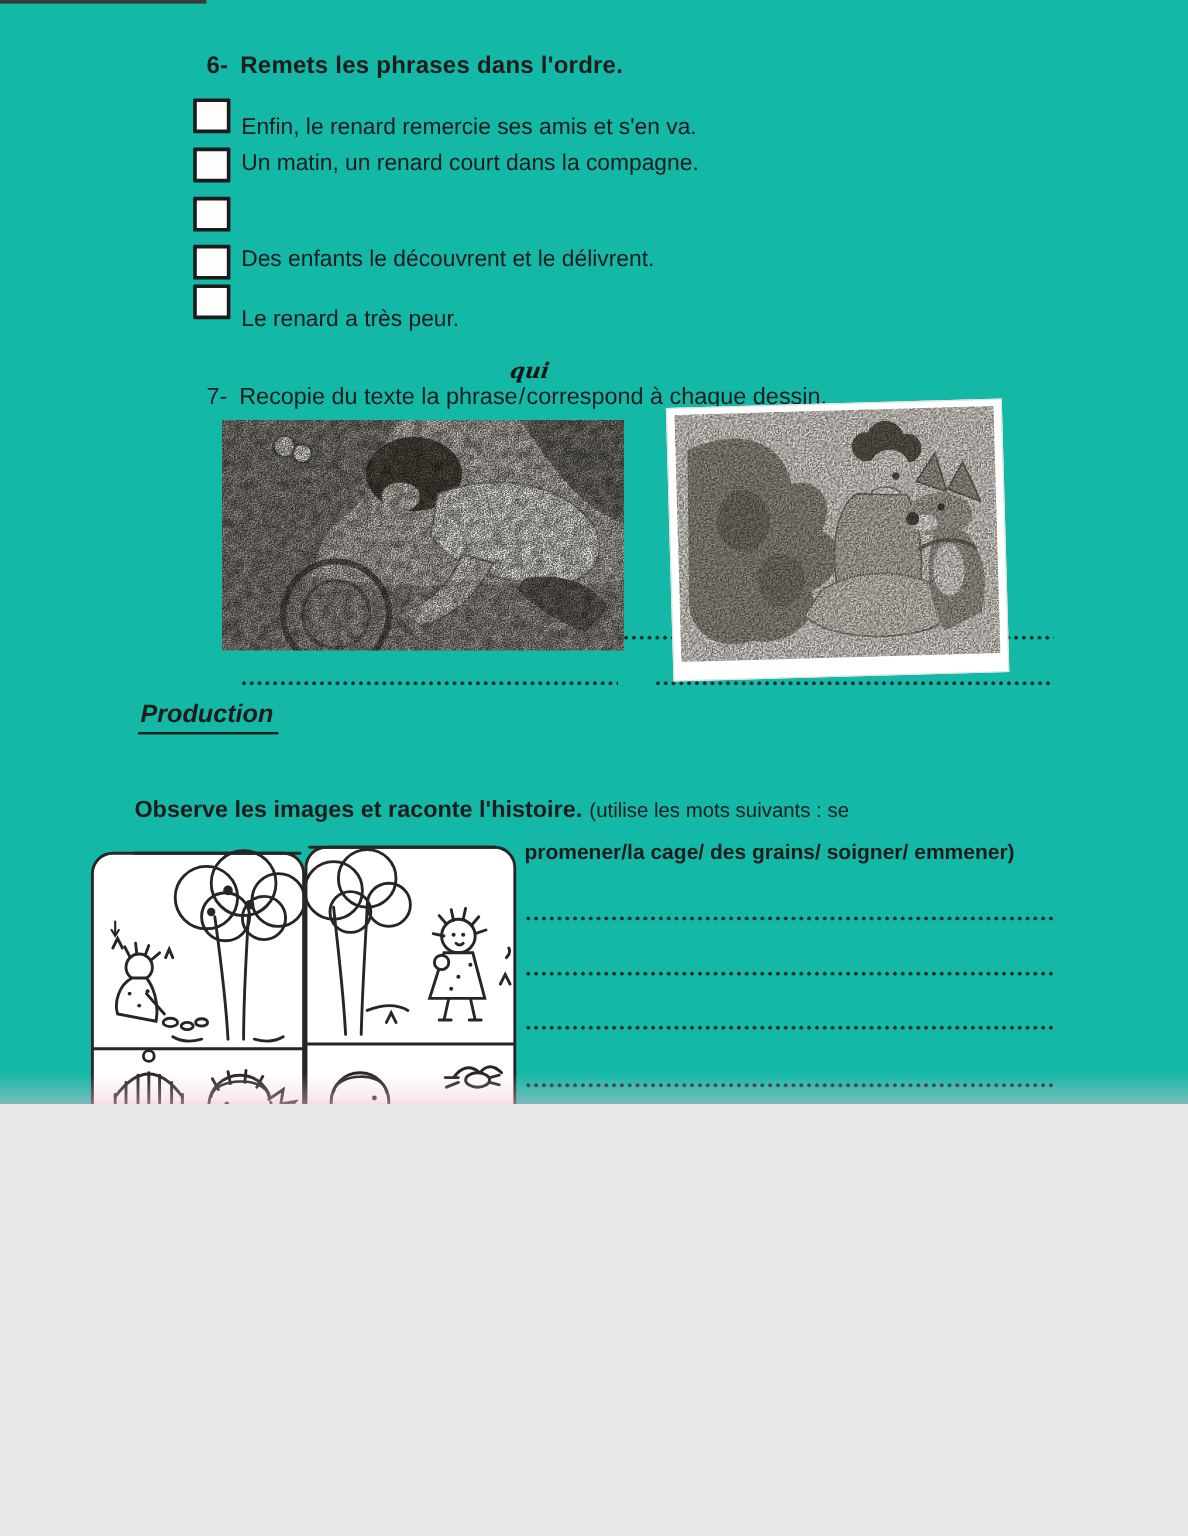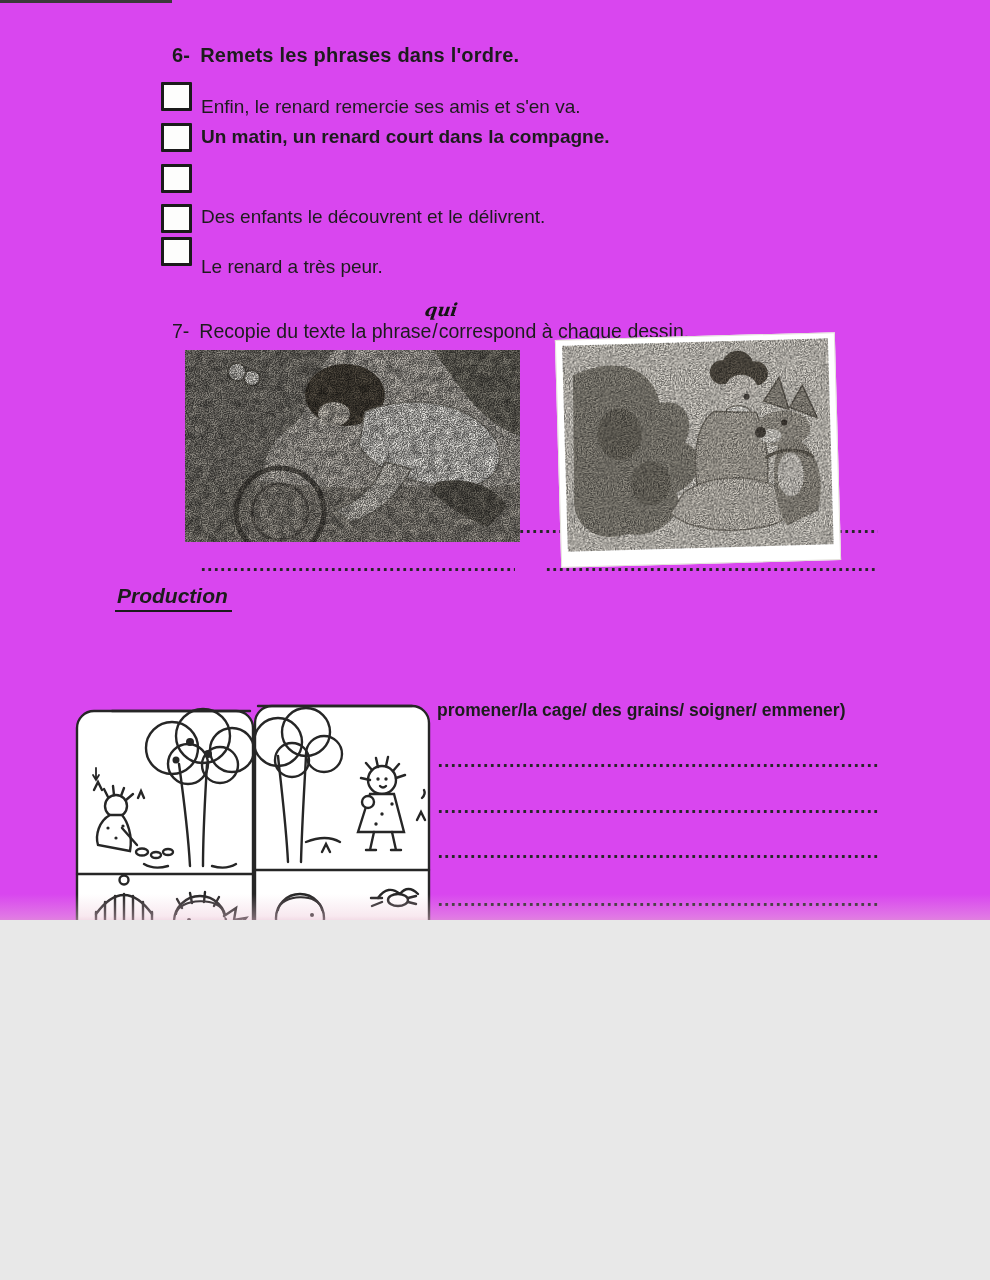"6- Remets les phrases dans" .page { background: #d946ef -> #14b8a6 }
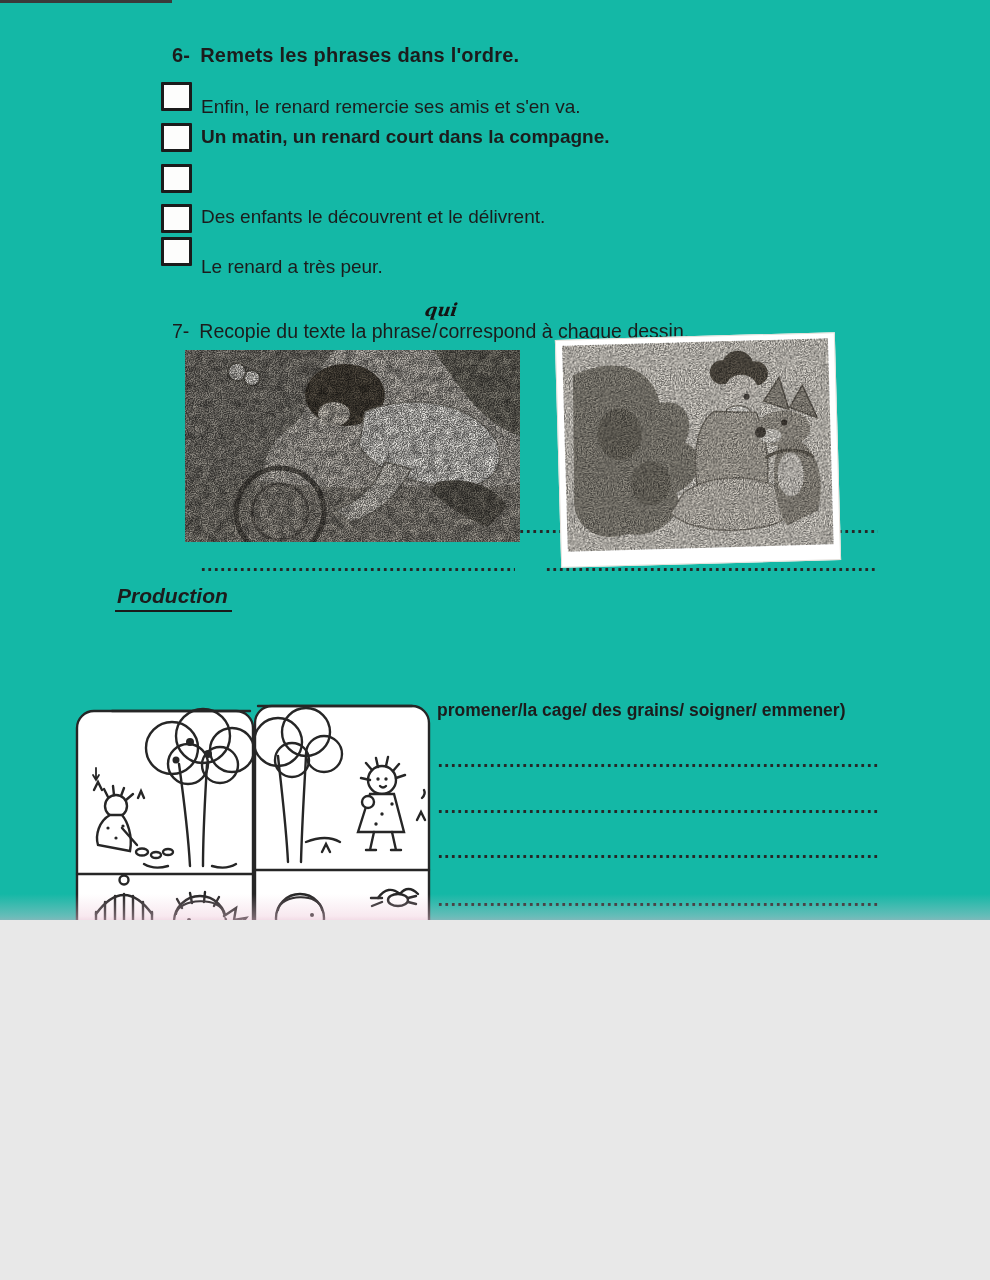"Un matin, un renard court" div.sent { font-weight: bold -> none }
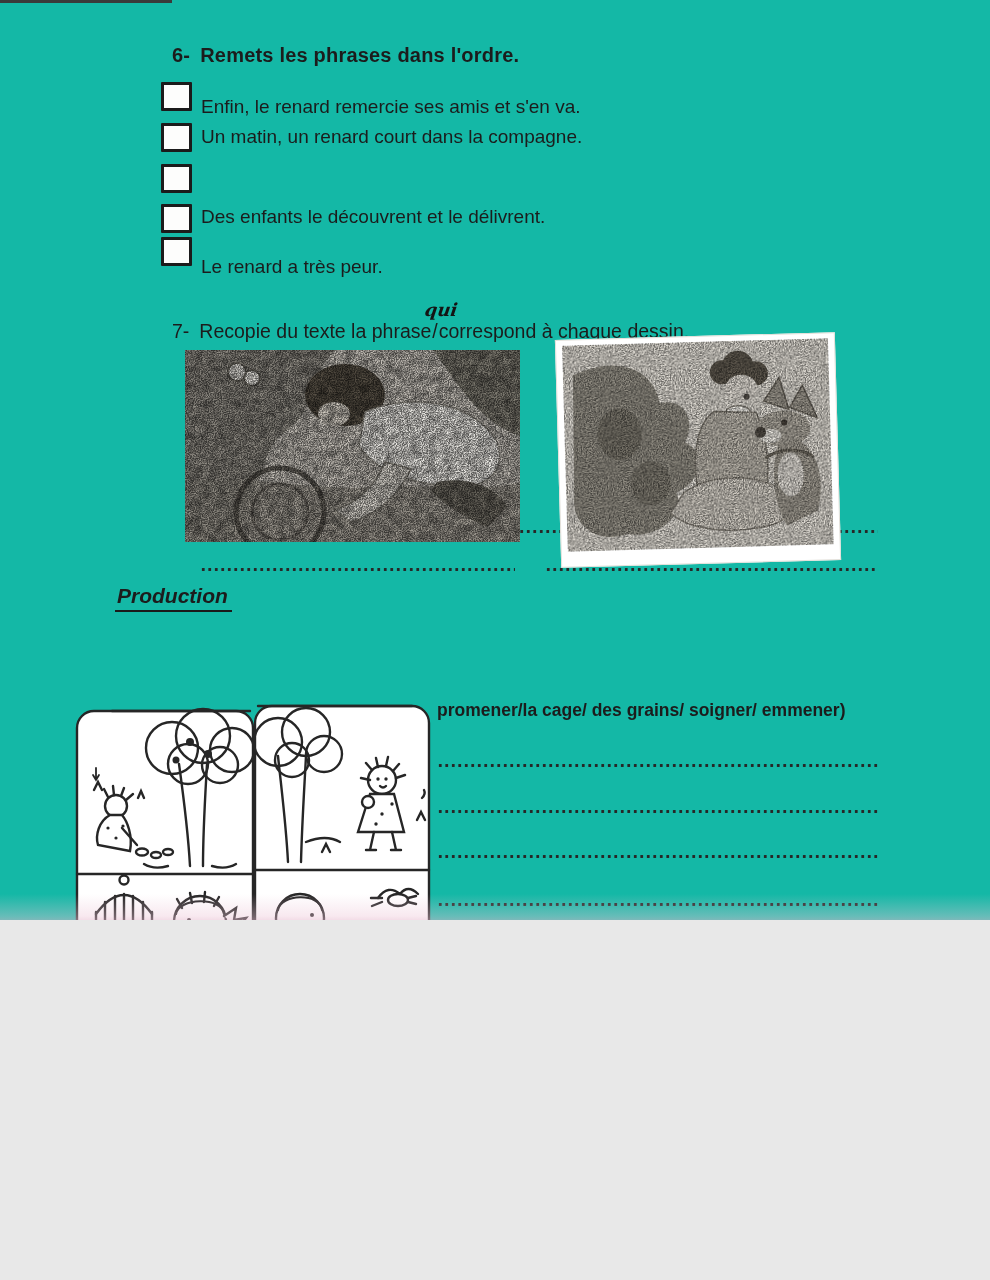"Observe les images et raconte" div.abs { html: none -> <div> <span>Observe les images et raconte l'histoire.</span><span>(utilise les mots suivants : se</span> </div> }
